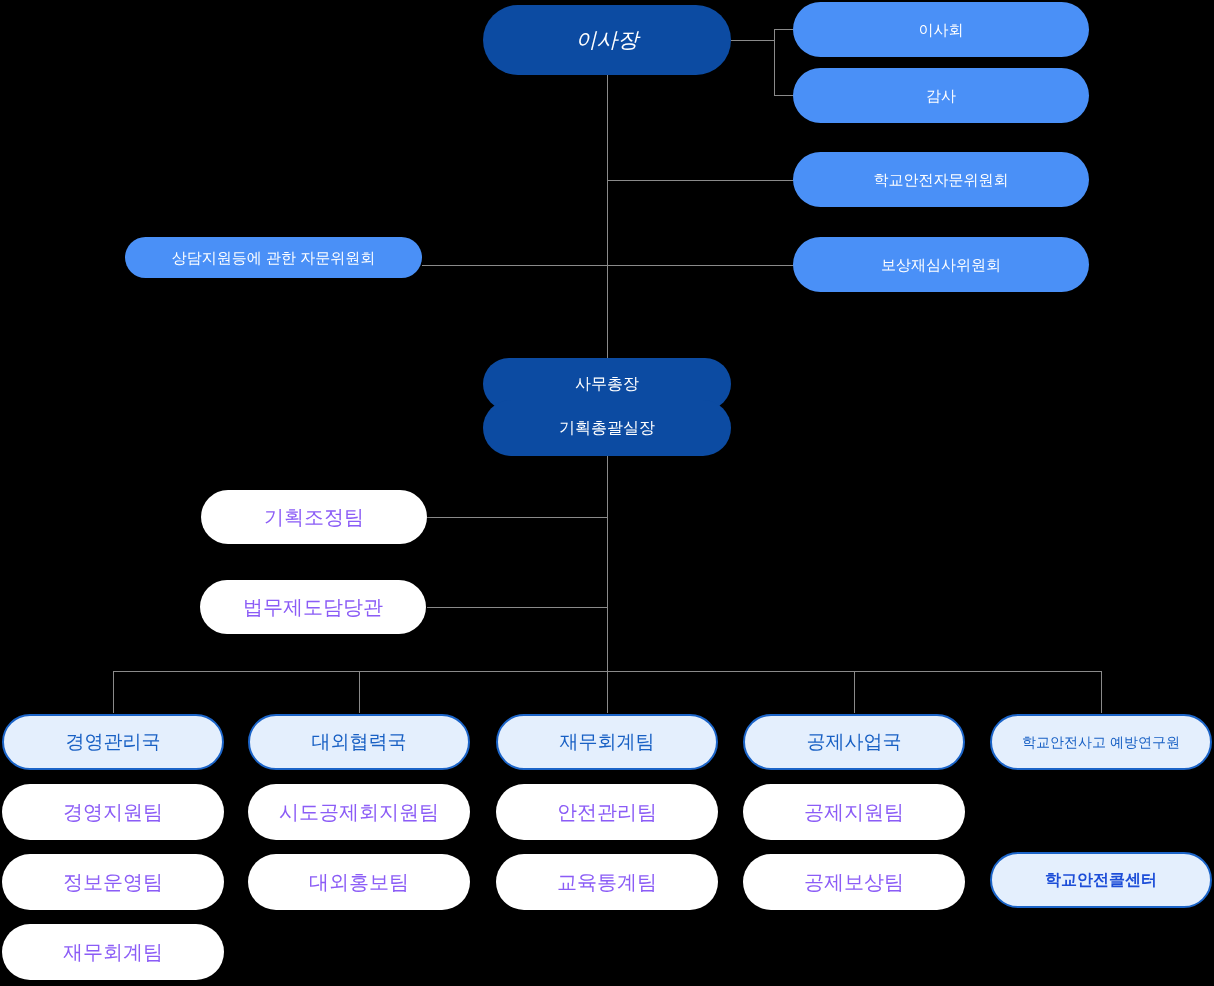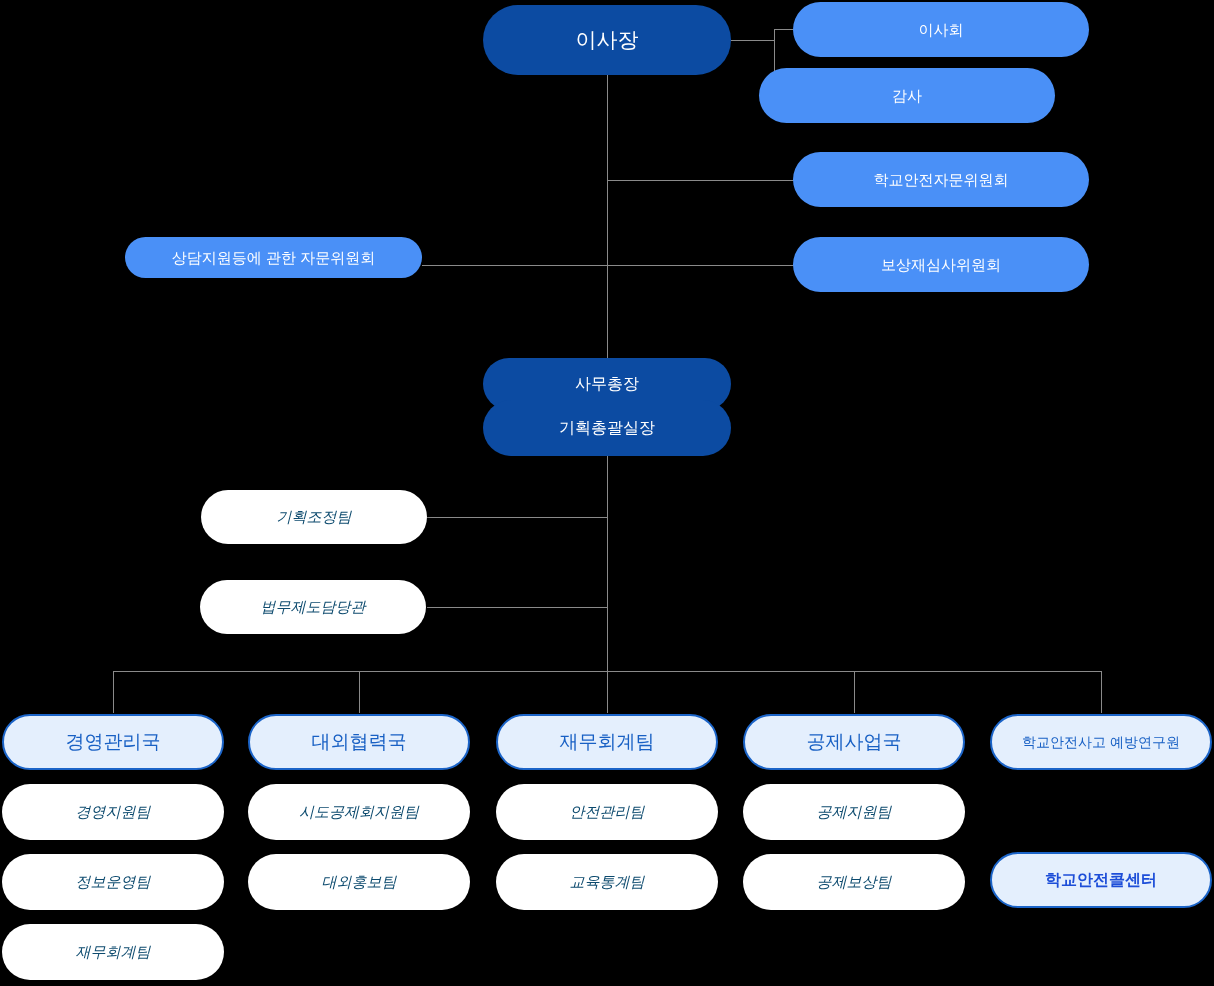"이사장" div.node { font-style: none -> italic }
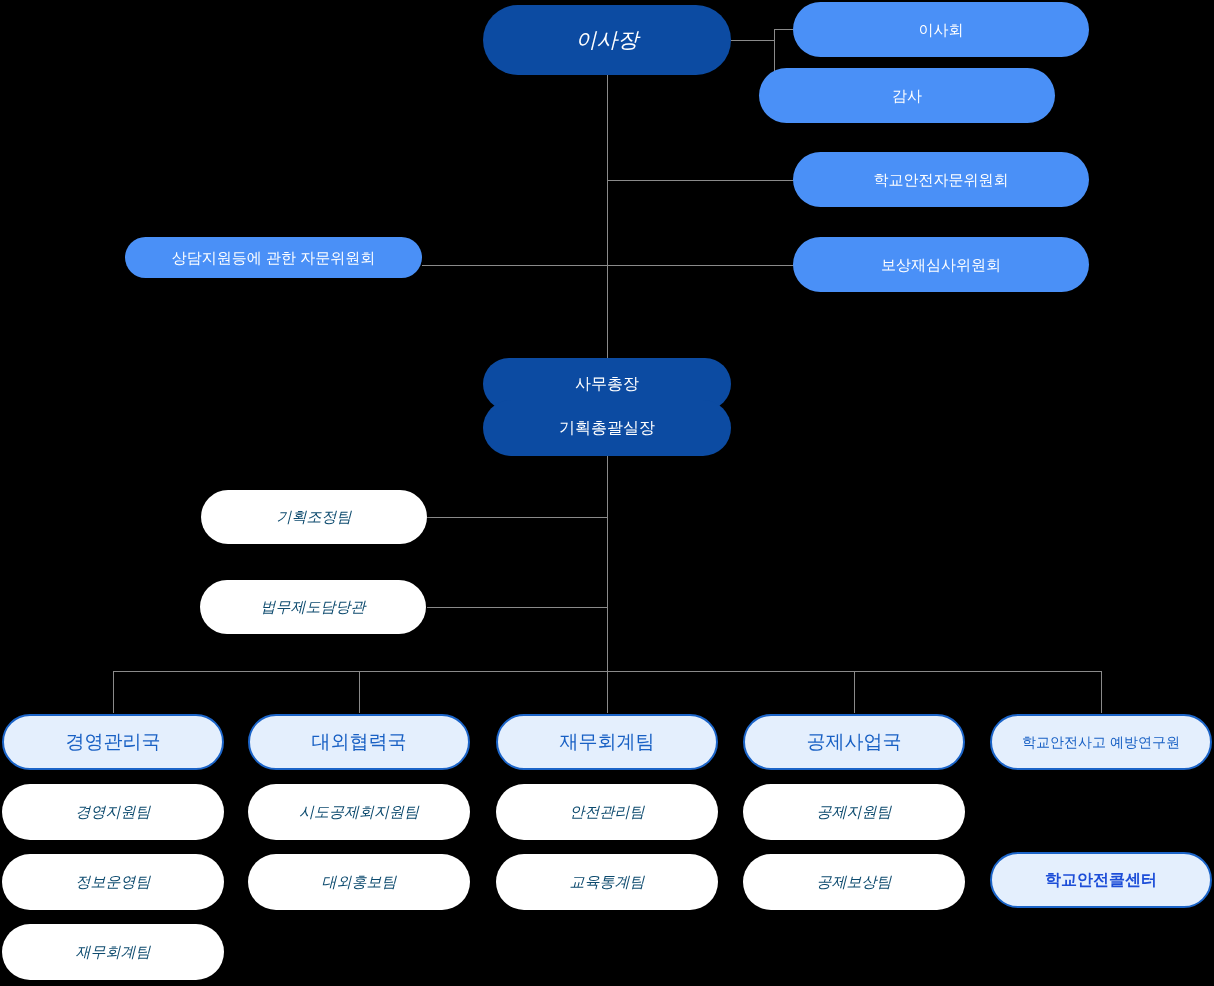"감사" div.node { left: 759px -> 793px }
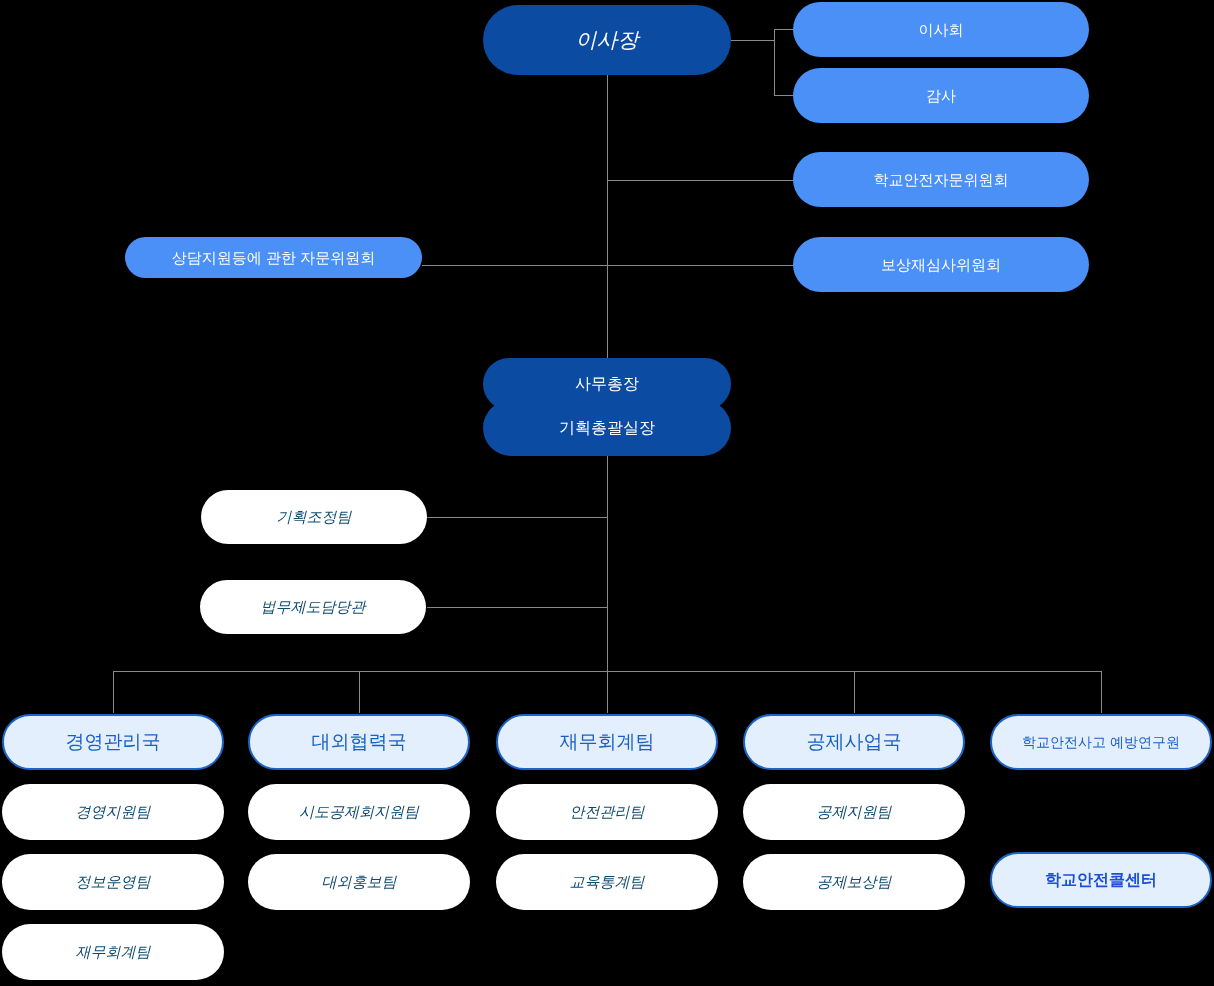"기획조정팀" .node.white { color: #0c4a6e -> #8b5cf6; font-size: 15px -> 20px; font-style: italic -> none }
